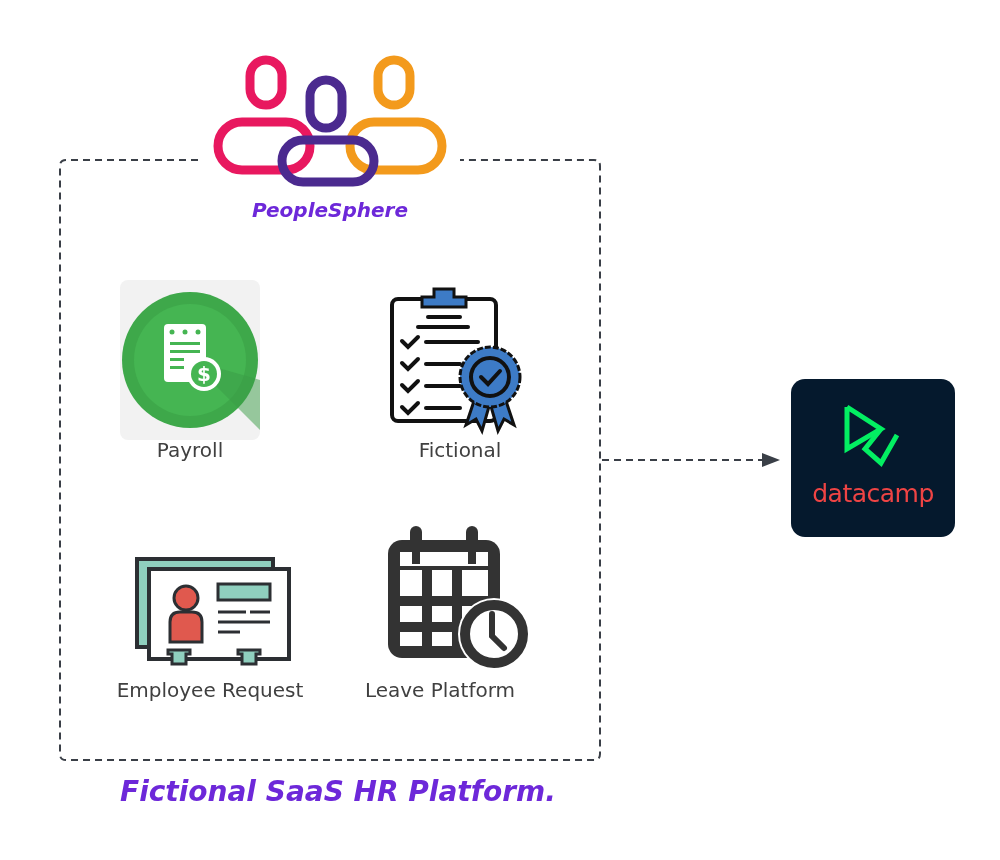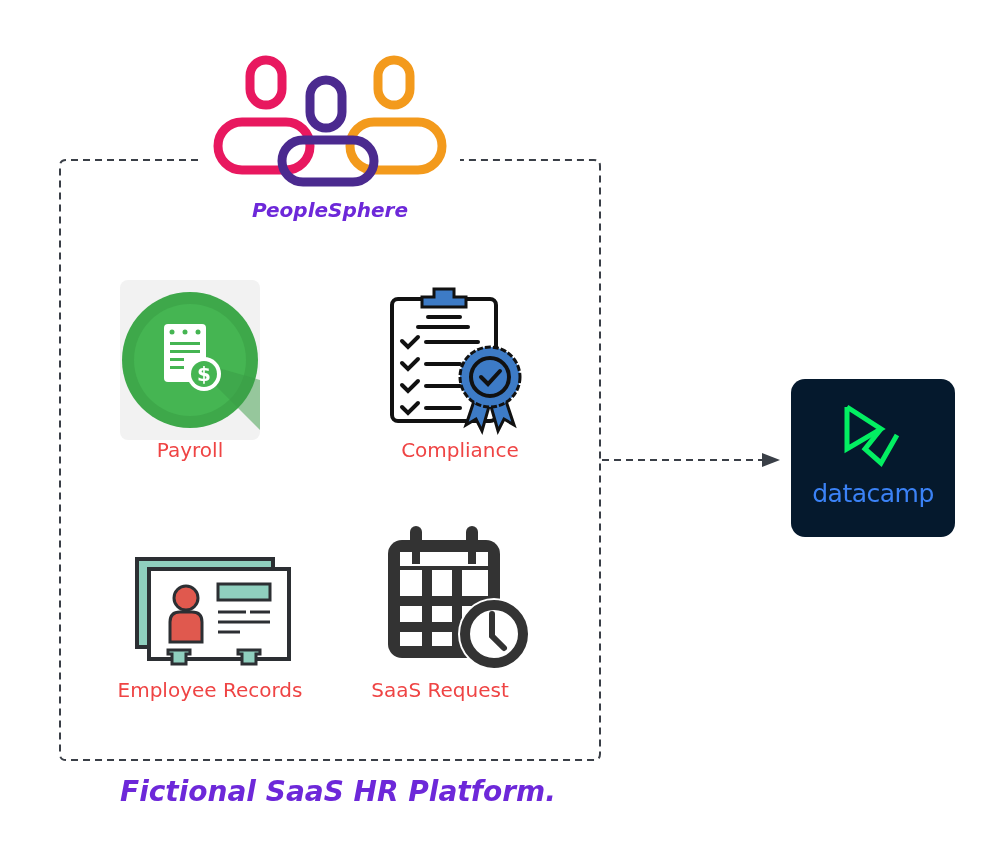"Payroll" .label { color: #ef4444 -> #404040 }
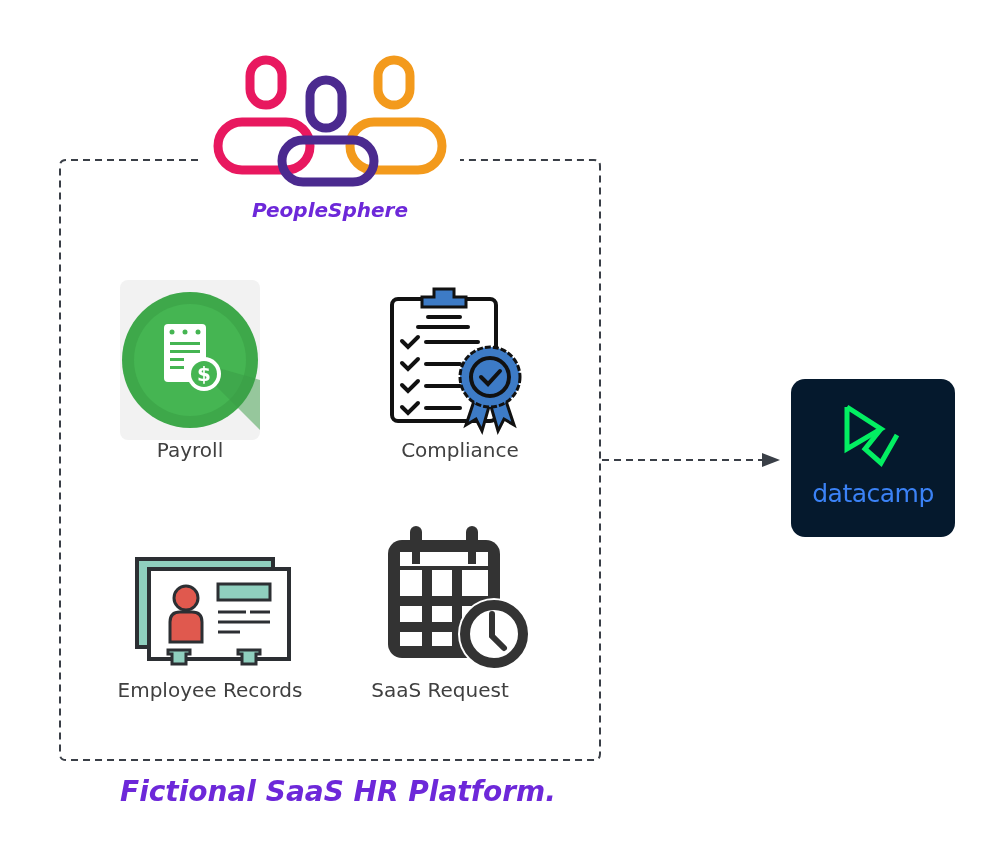"Compliance" div.label { text: Compliance -> Fictional }
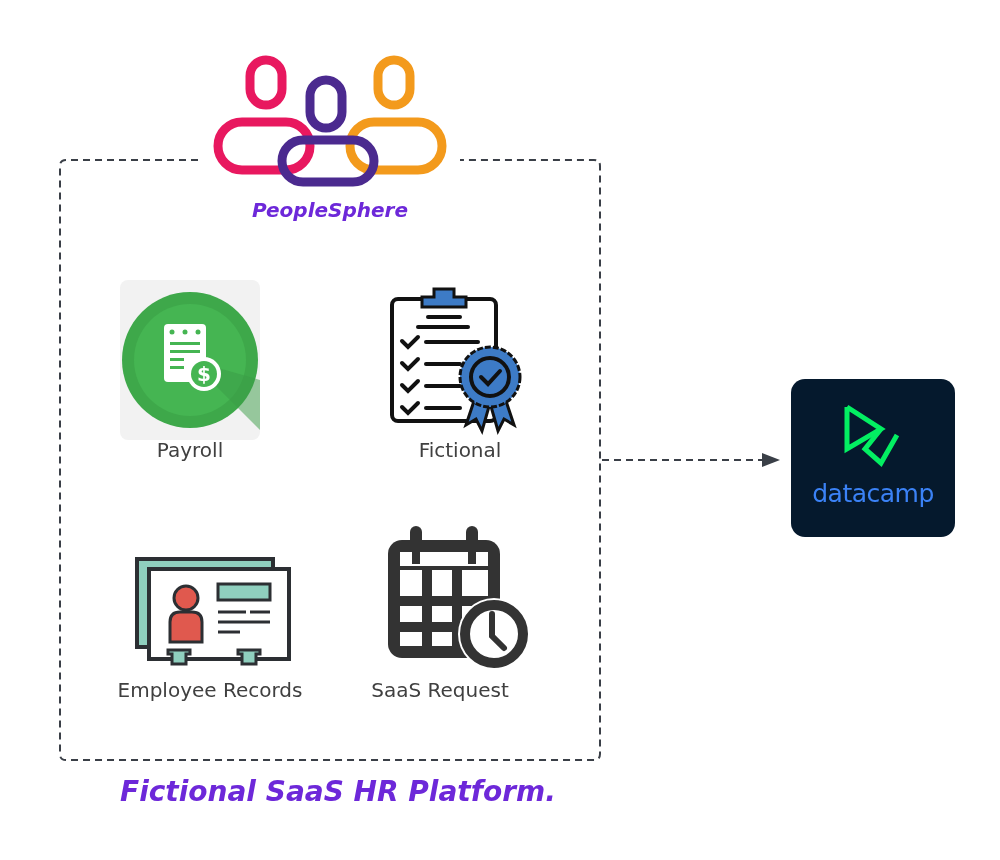"datacamp" #dc-text { color: #3b82f6 -> #ef4444 }
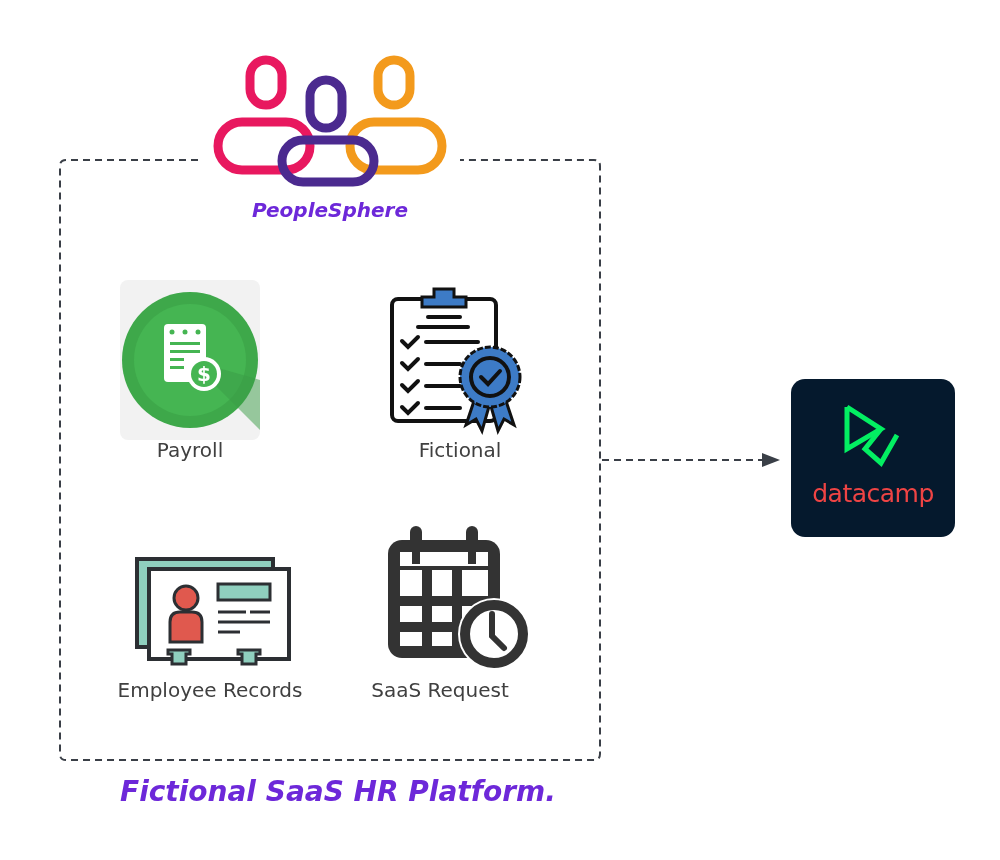"Employee Records" div.label { text: Records -> Request }
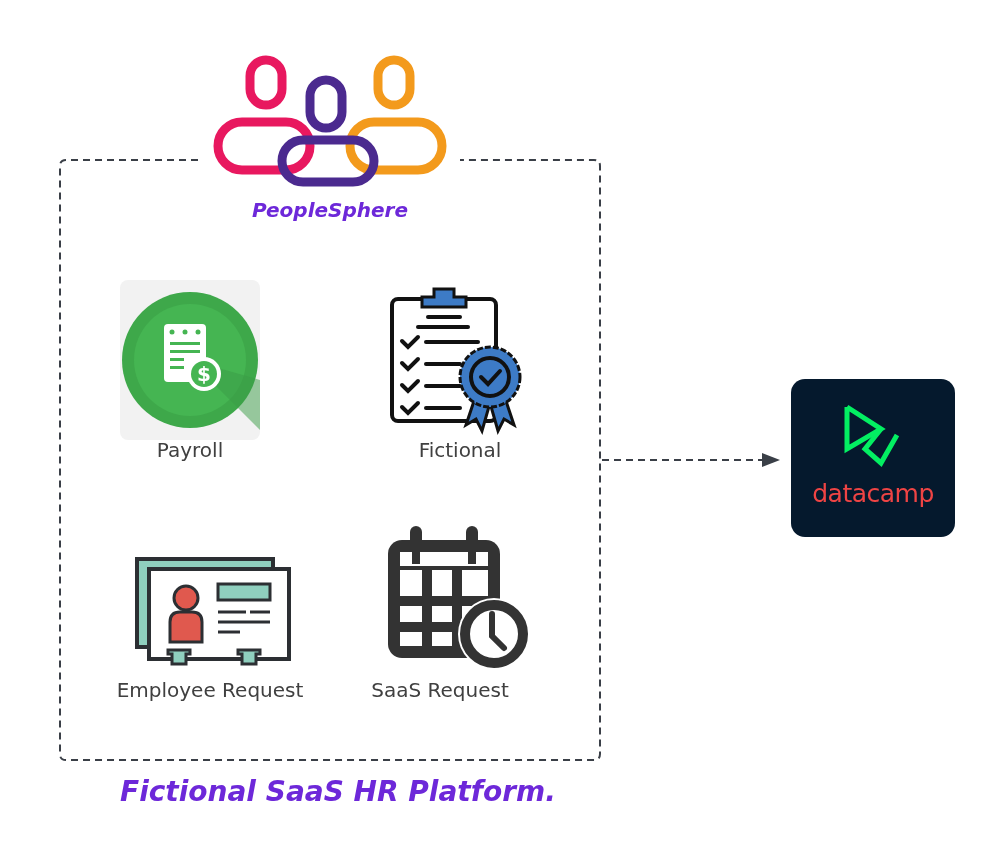"SaaS Request" div.label { text: SaaS Request -> Leave Platform }
